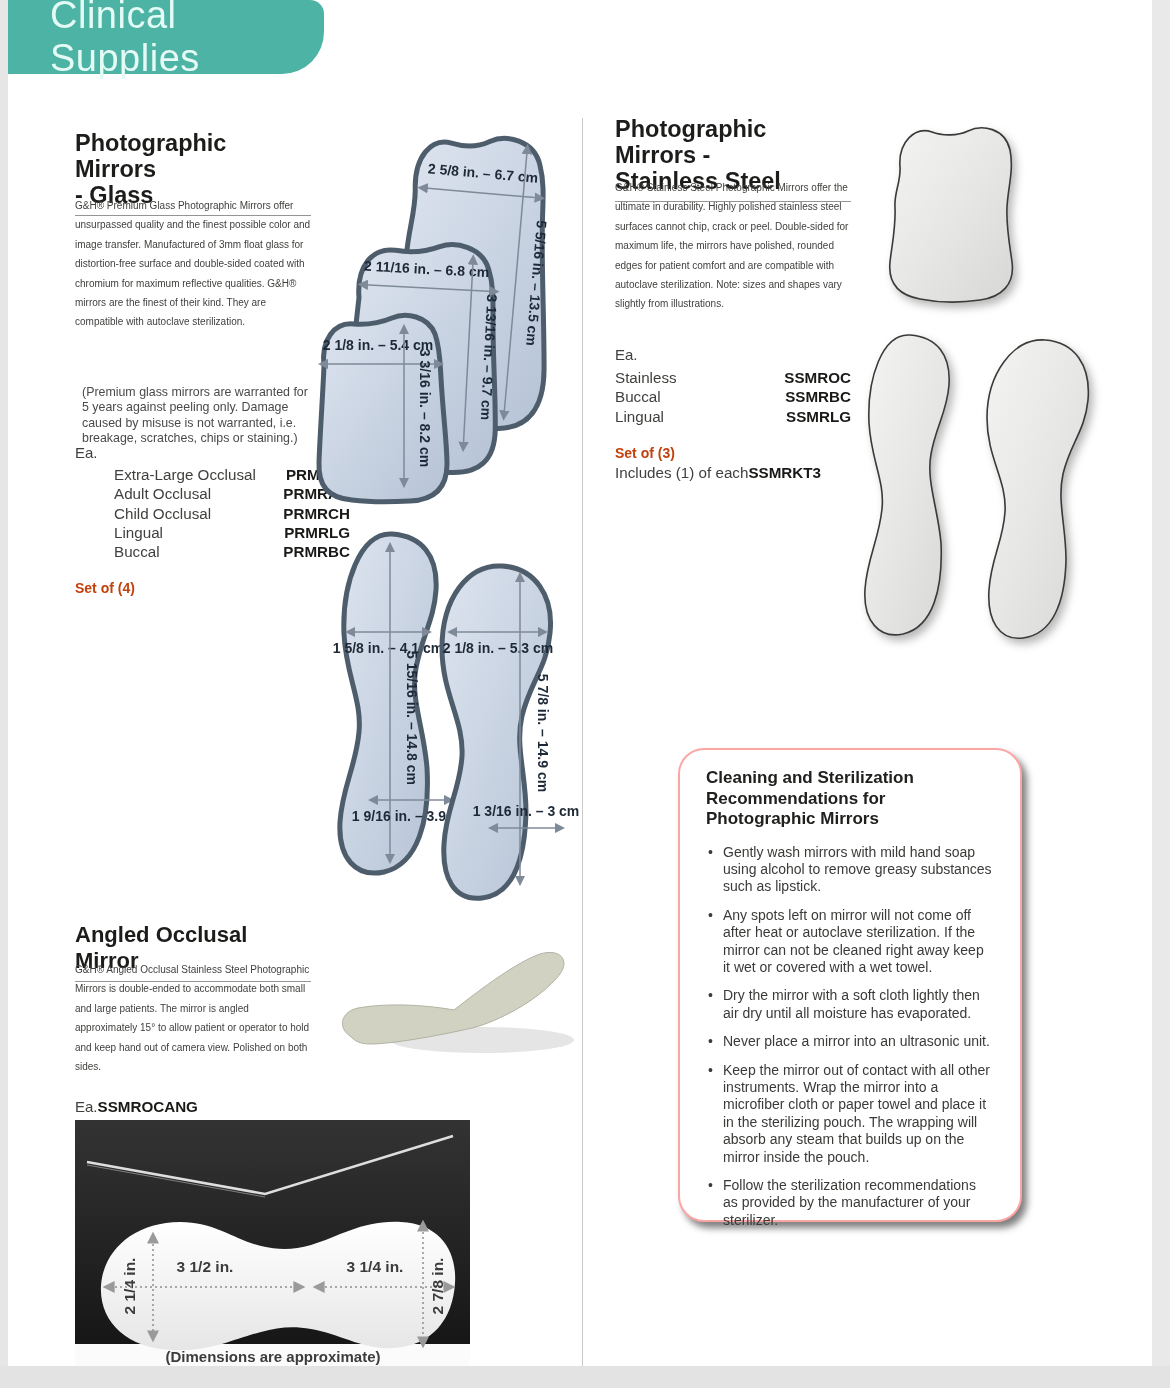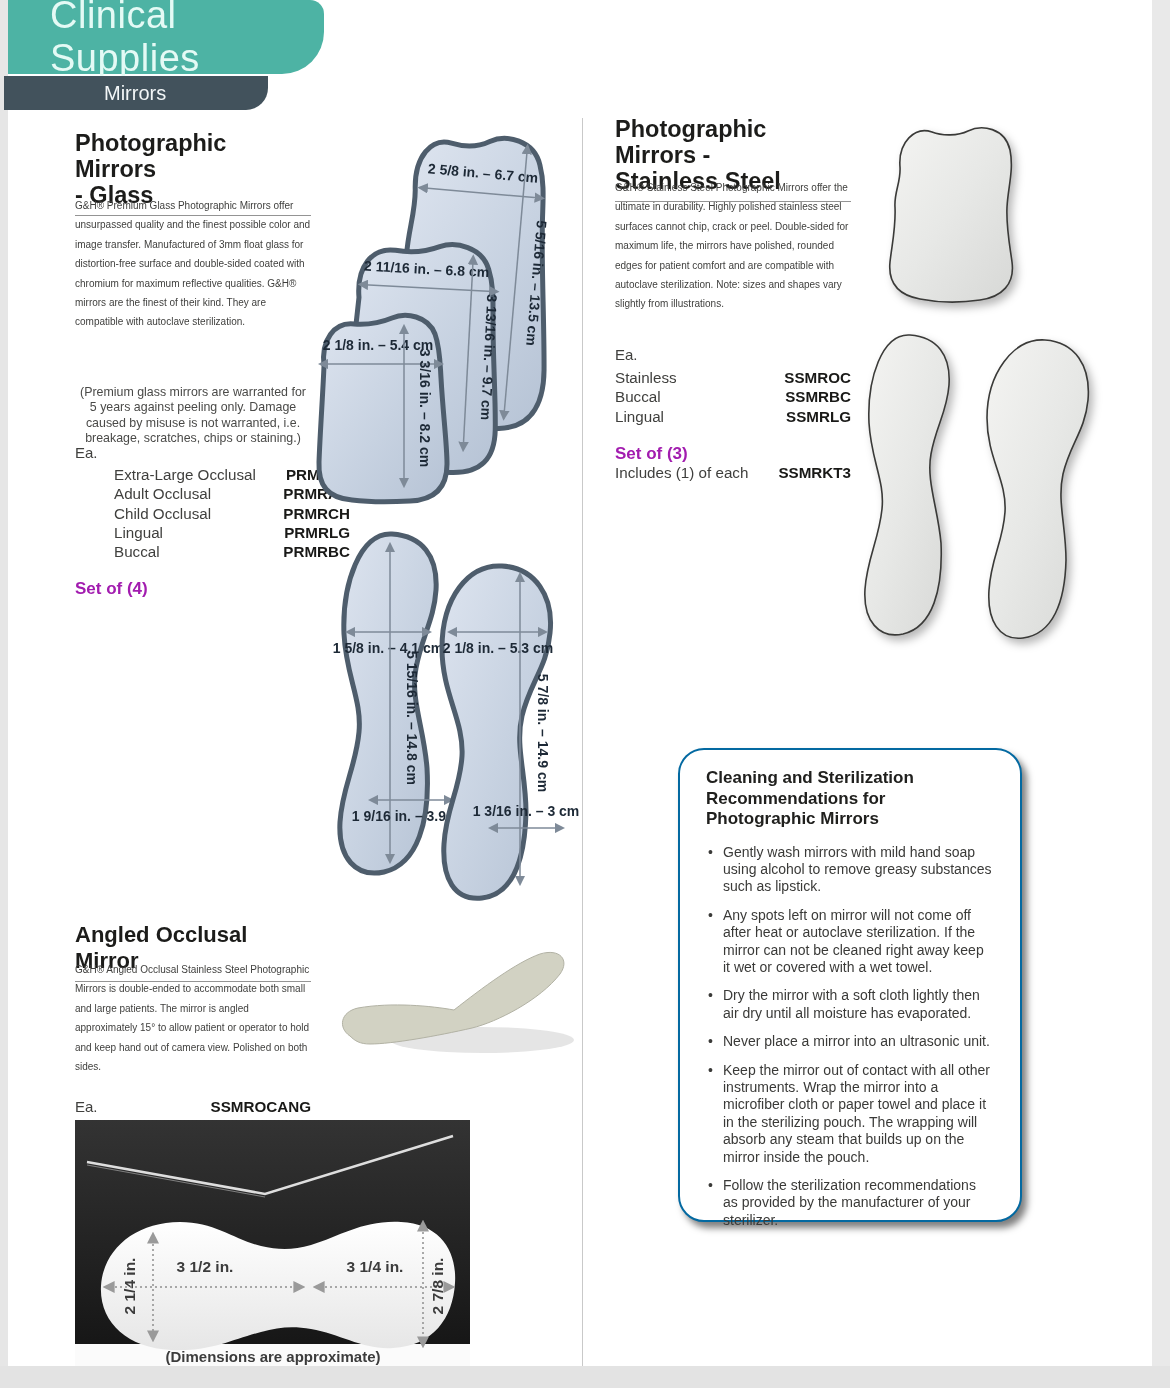"Mirrors" div.abs { html: <div> <span>Mirrors</span> </div> -> none }
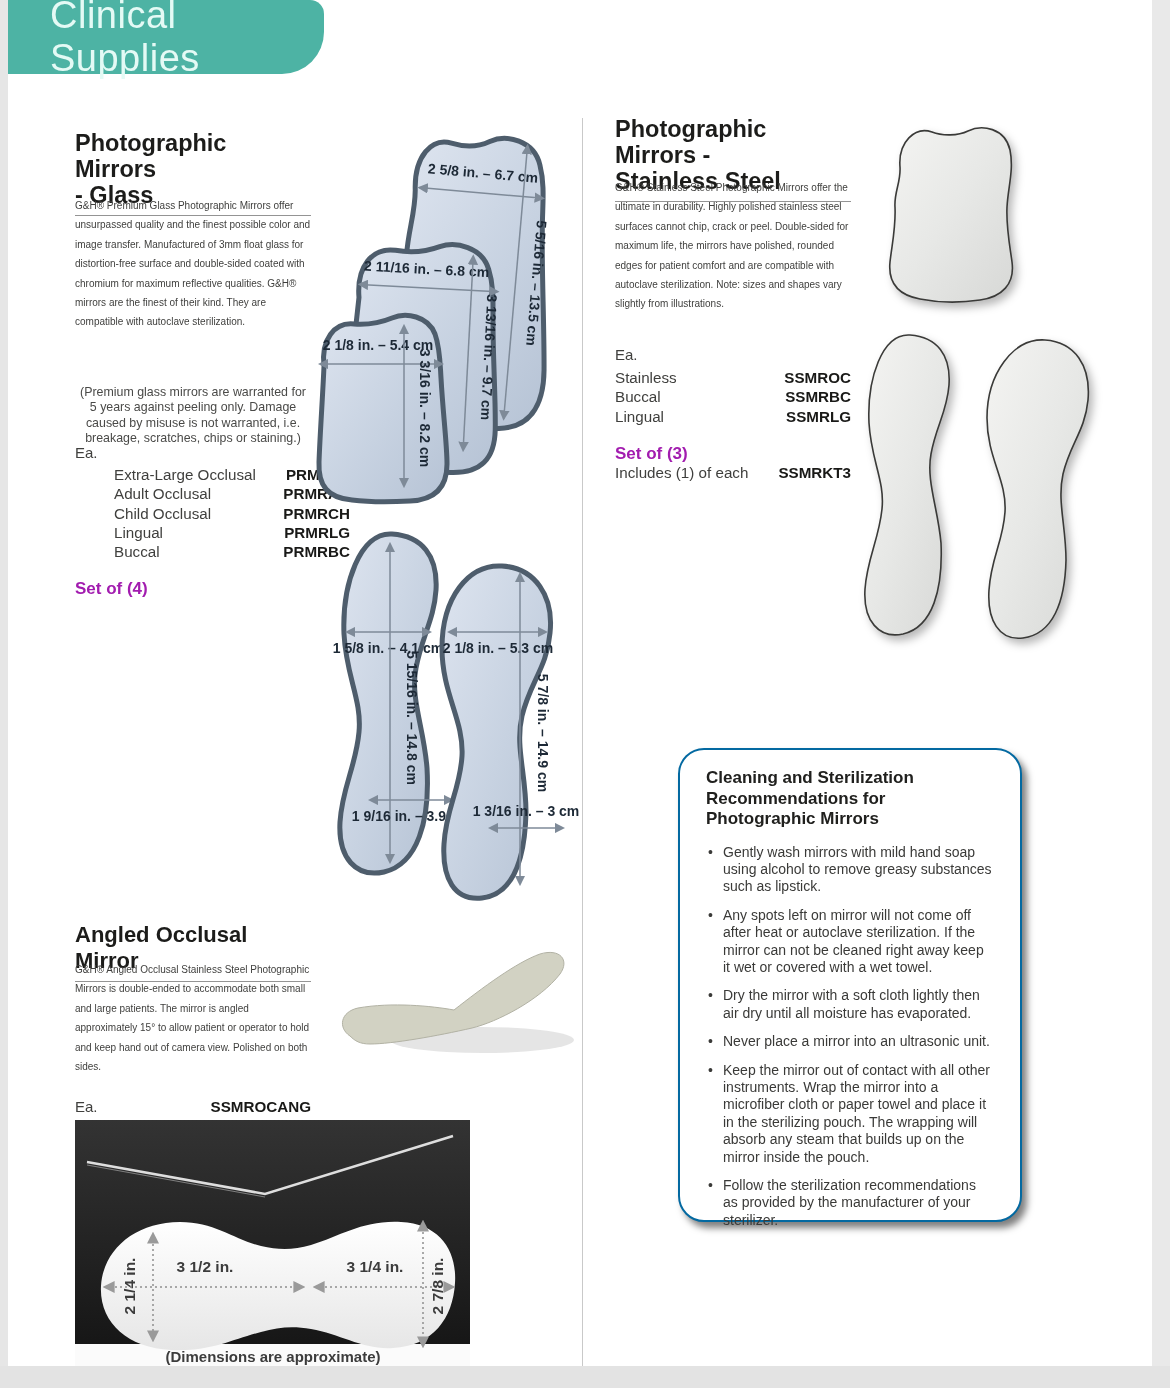"(Premium glass mirrors are warranted" div.abs { left: 75px -> 82px; text-align: center -> none }
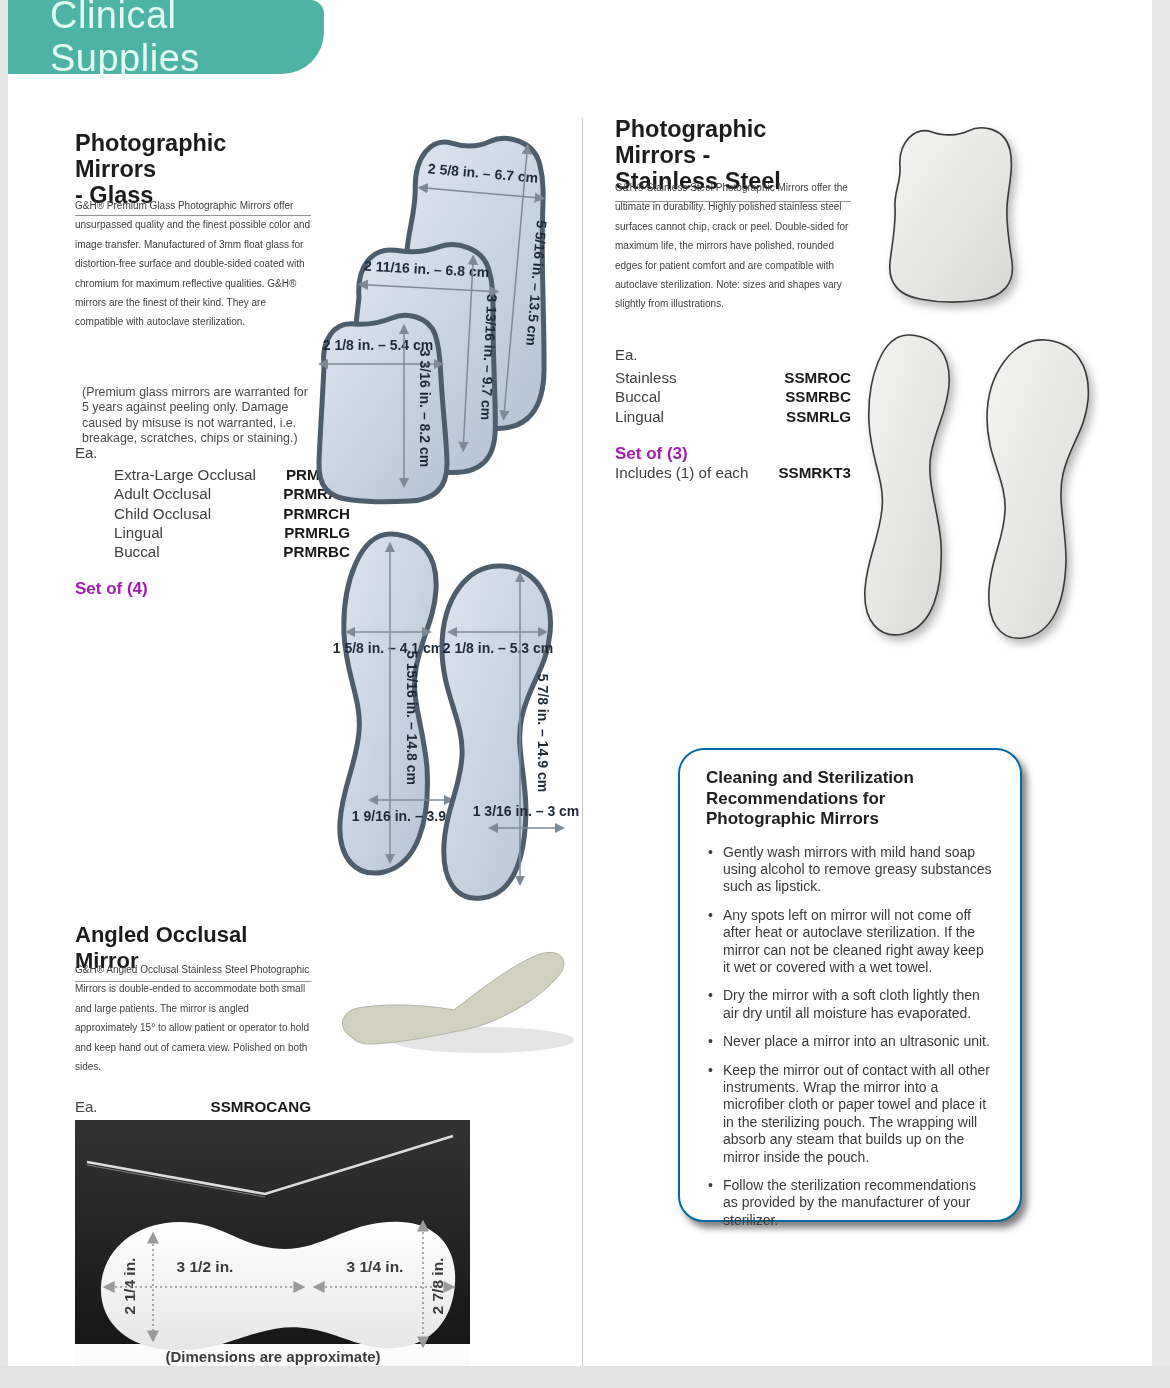"Set of (3)" .set-label { color: #a21caf -> #c2410c; font-size: 17px -> 14px }
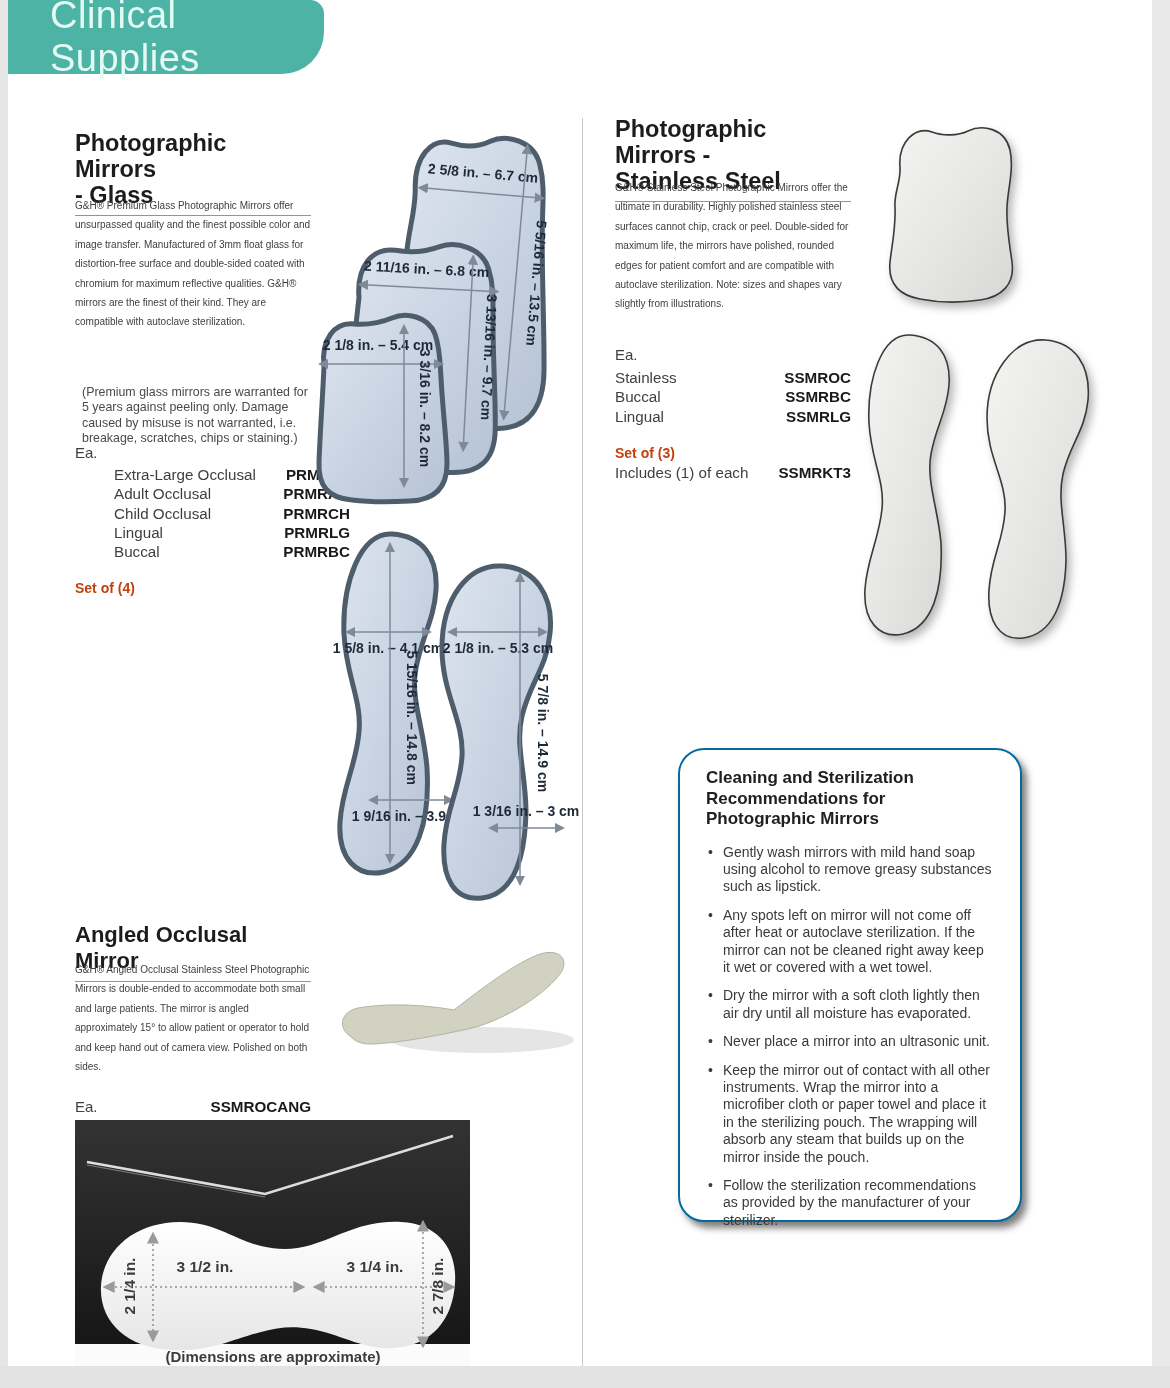"Includes (1) of each" .set-row { justify-content: space-between -> none }
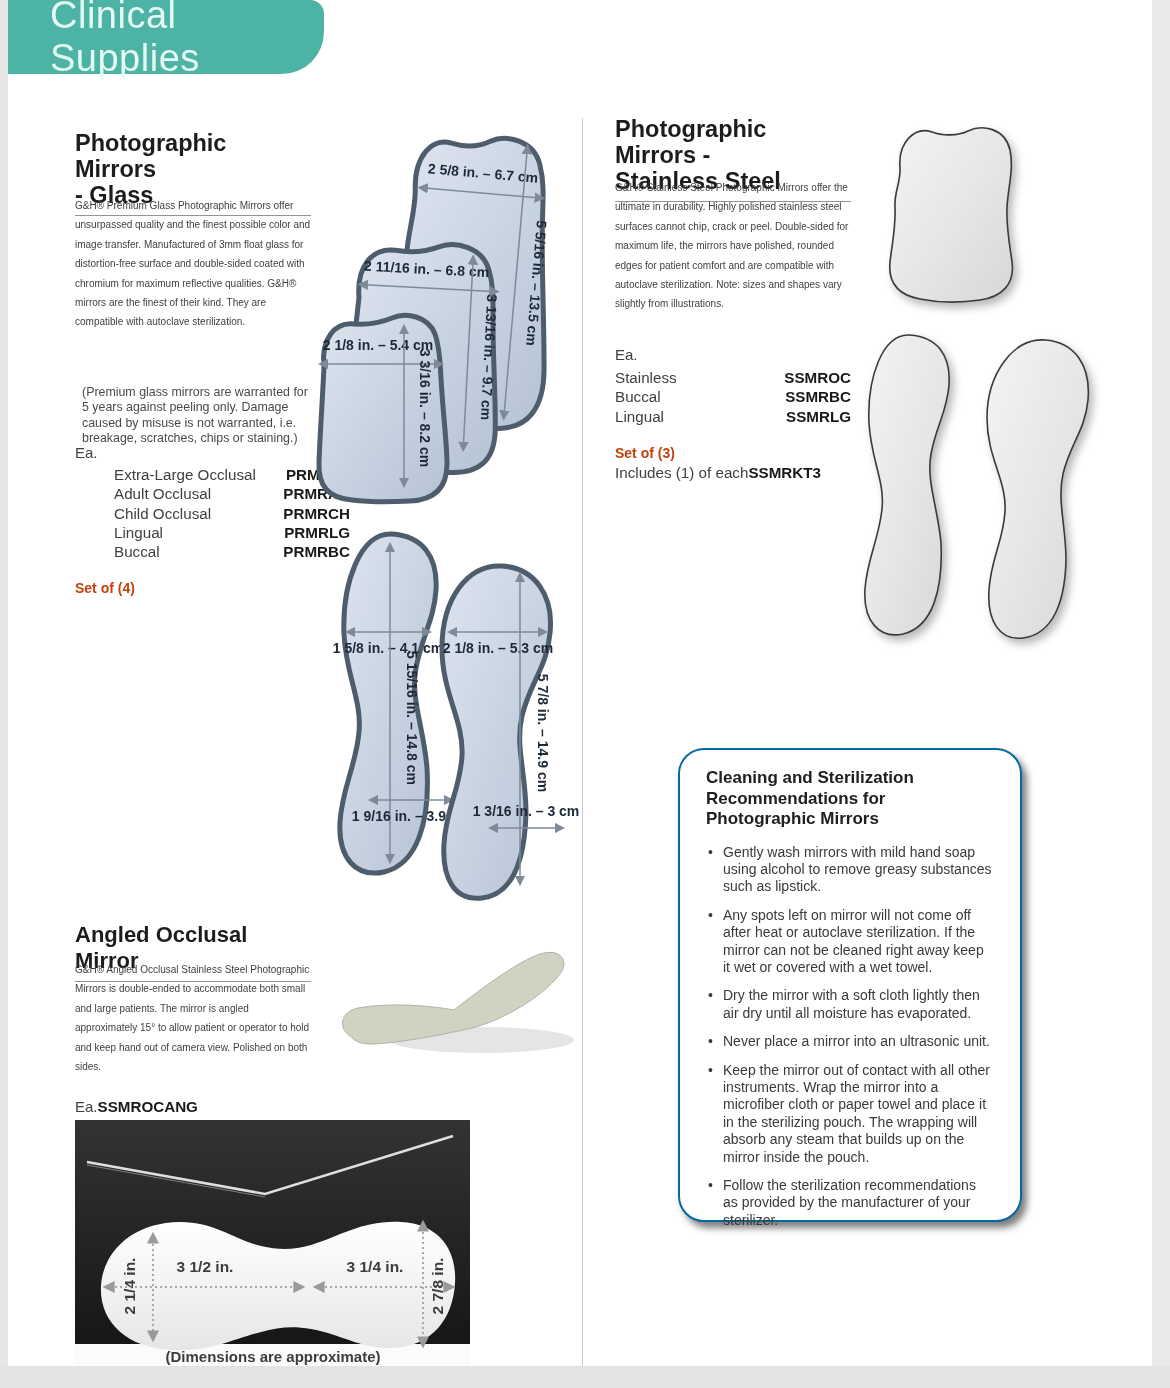"Cleaning and Sterilization" .cleanbox { border: 2px solid #0369a1 -> 2px solid #fca5a5 }
